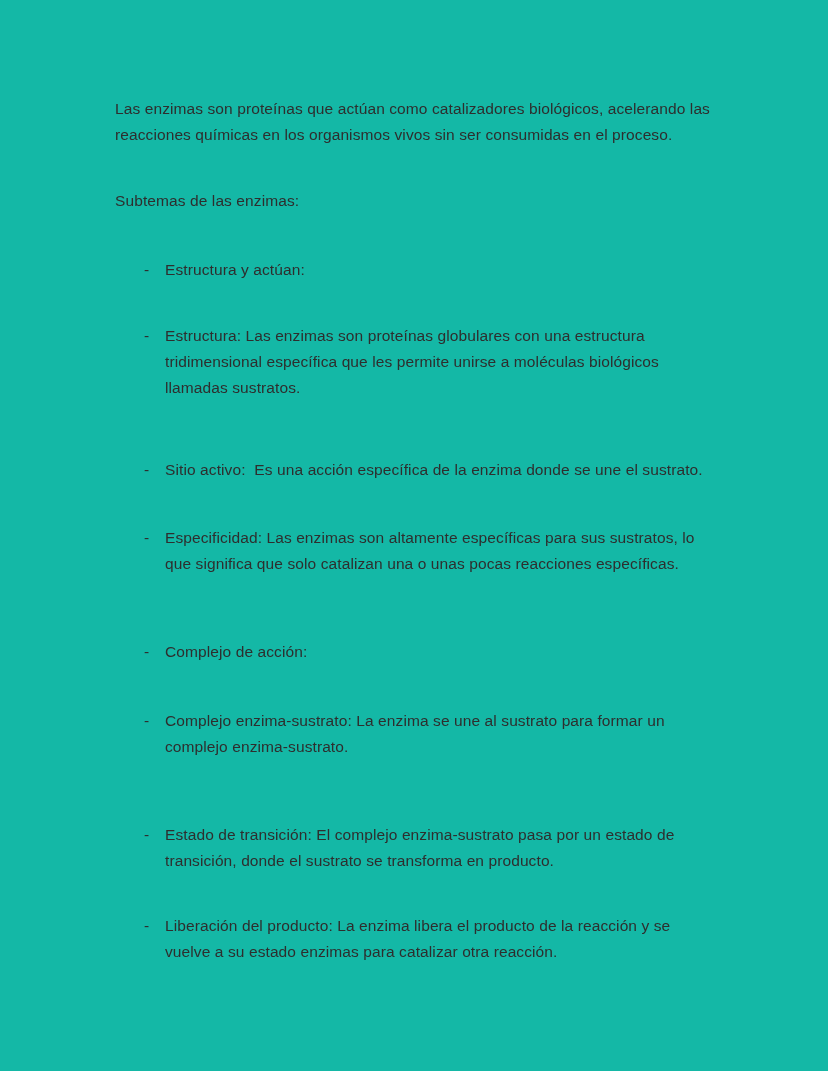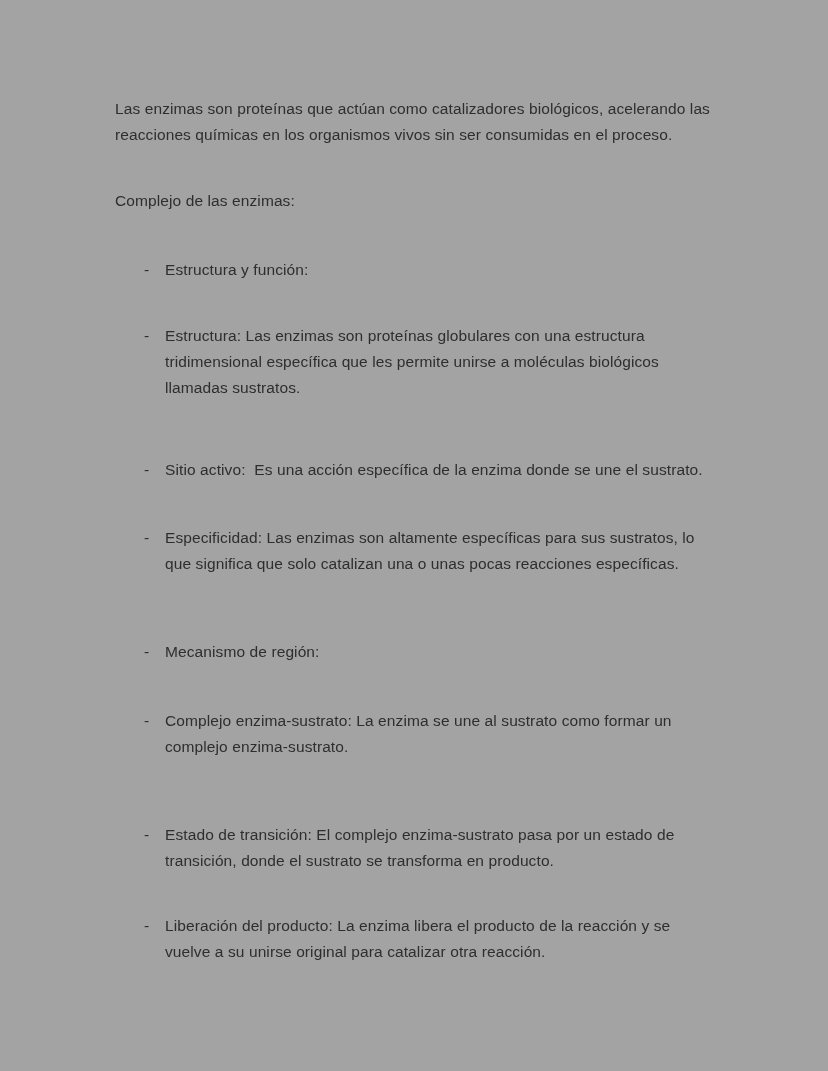"Las enzimas son proteínas que" .page { background: #a3a3a3 -> #14b8a6 }
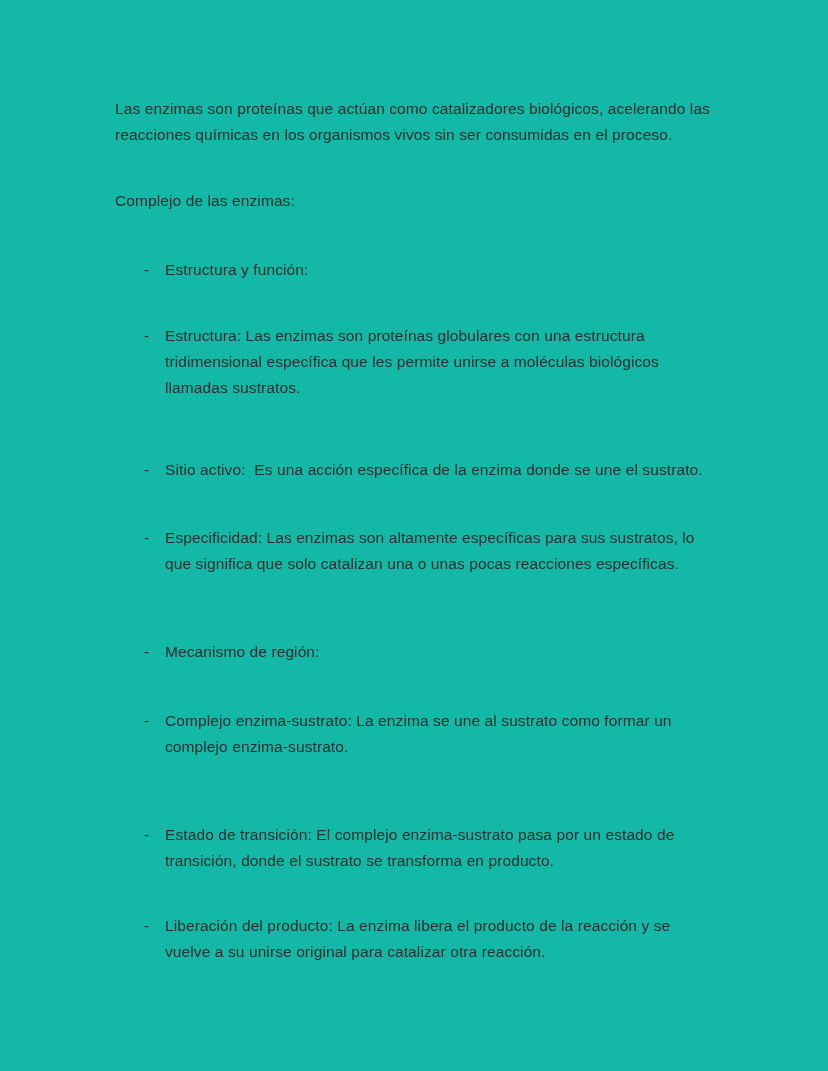"Complejo de las enzimas:" div.heading { text: Complejo -> Subtemas }
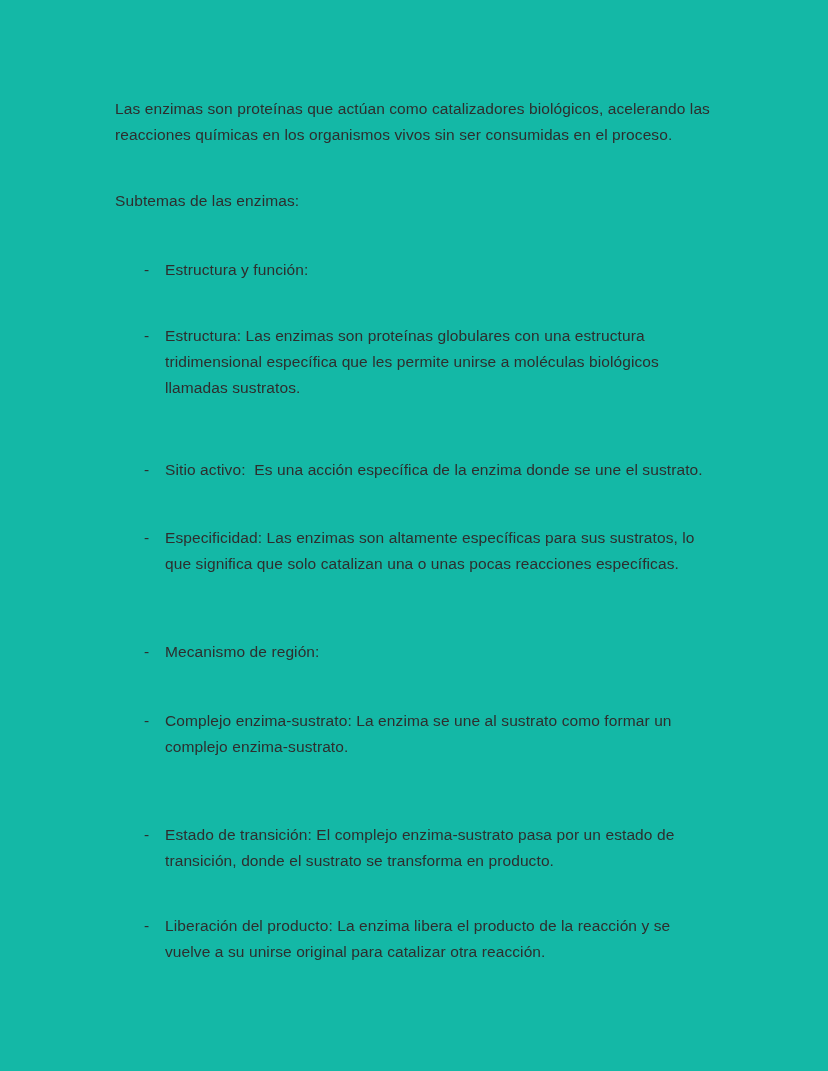"Estructura y función:" span.item-text { text: función -> actúan }
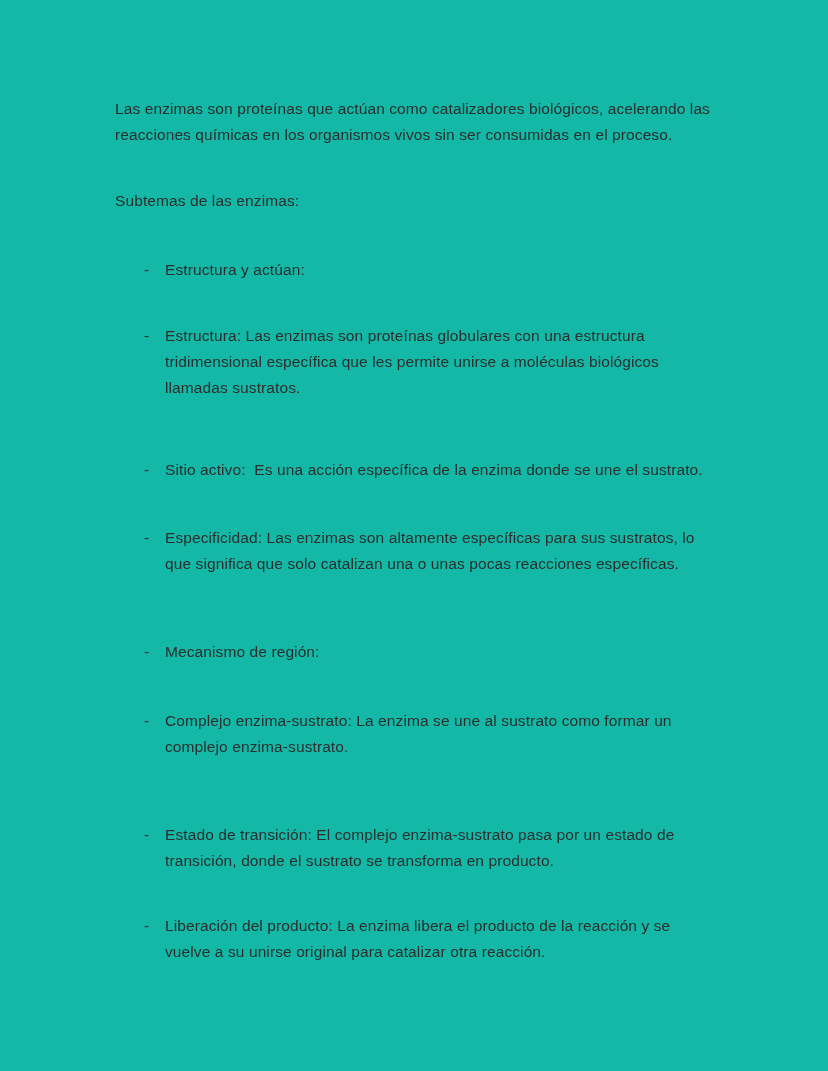"Mecanismo de región:" span.item-text { text: Mecanismo de región -> Complejo de acción }
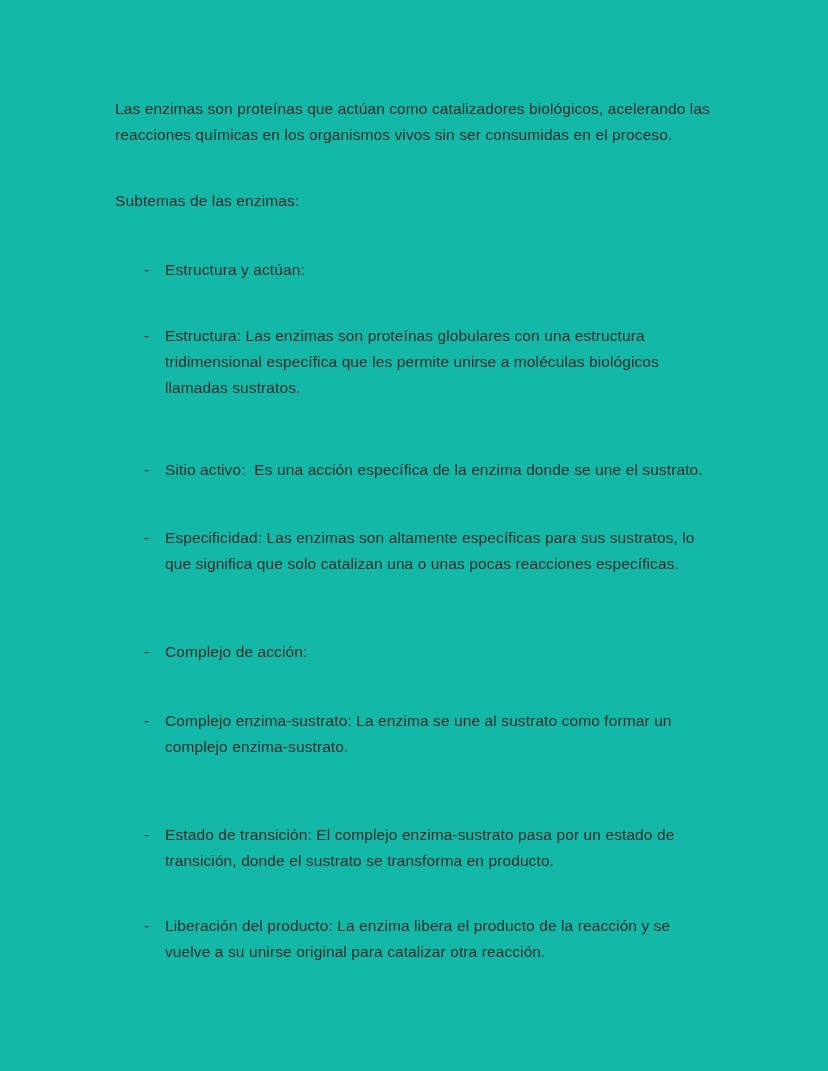"Complejo enzima-sustrato: La enzima se" span.item-text { text: como -> para }
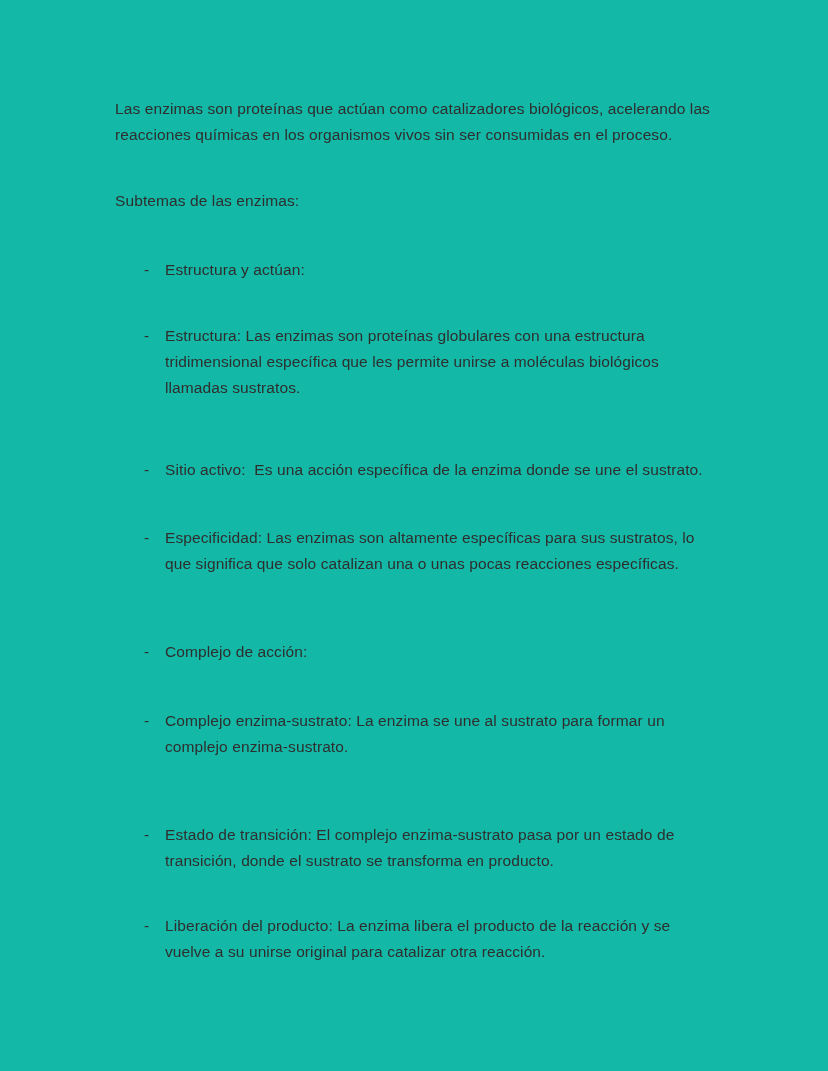"Liberación del producto: La enzima" span.item-text { text: unirse original -> estado enzimas }
